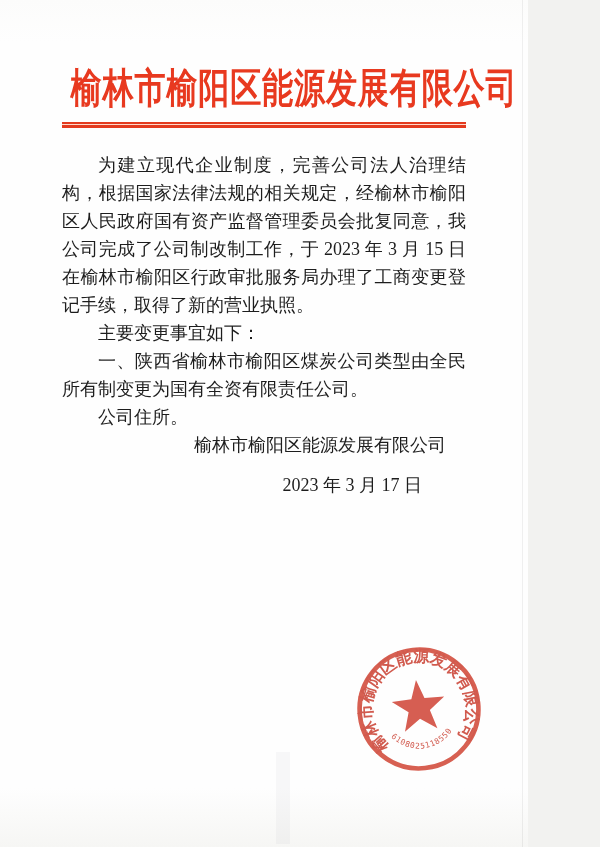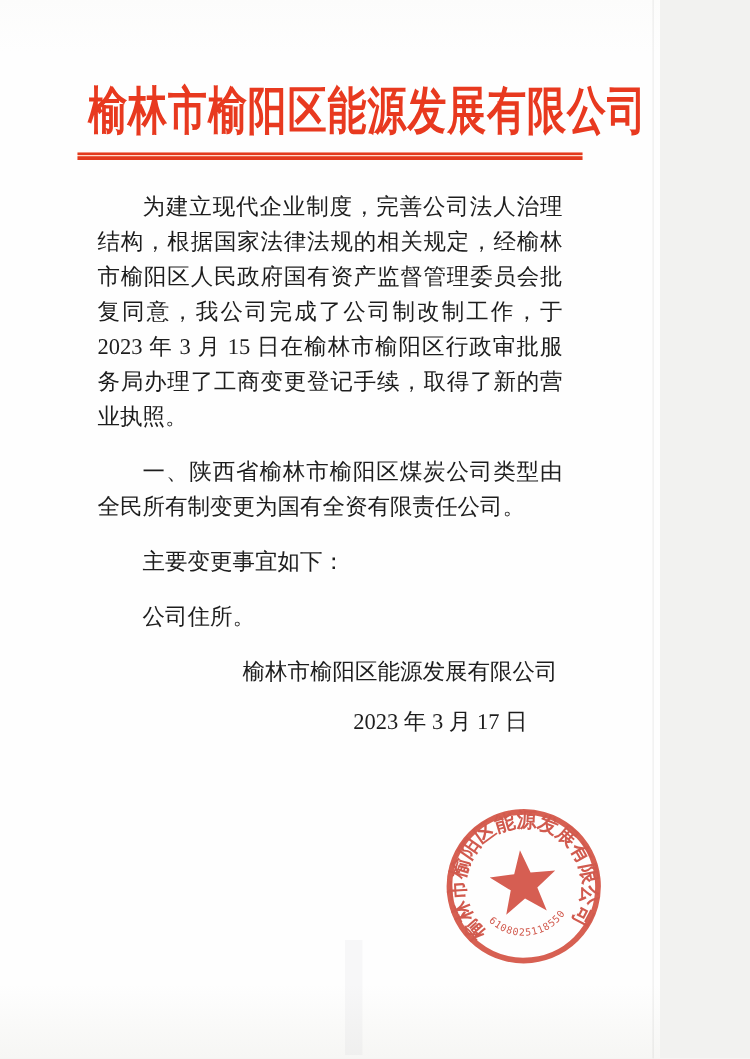"为建立现代企业制度，完善公司法人治理结构，根据国家法律法规的相关规定，经榆林市榆" .doc-body p { margin: 16px -> 0 }
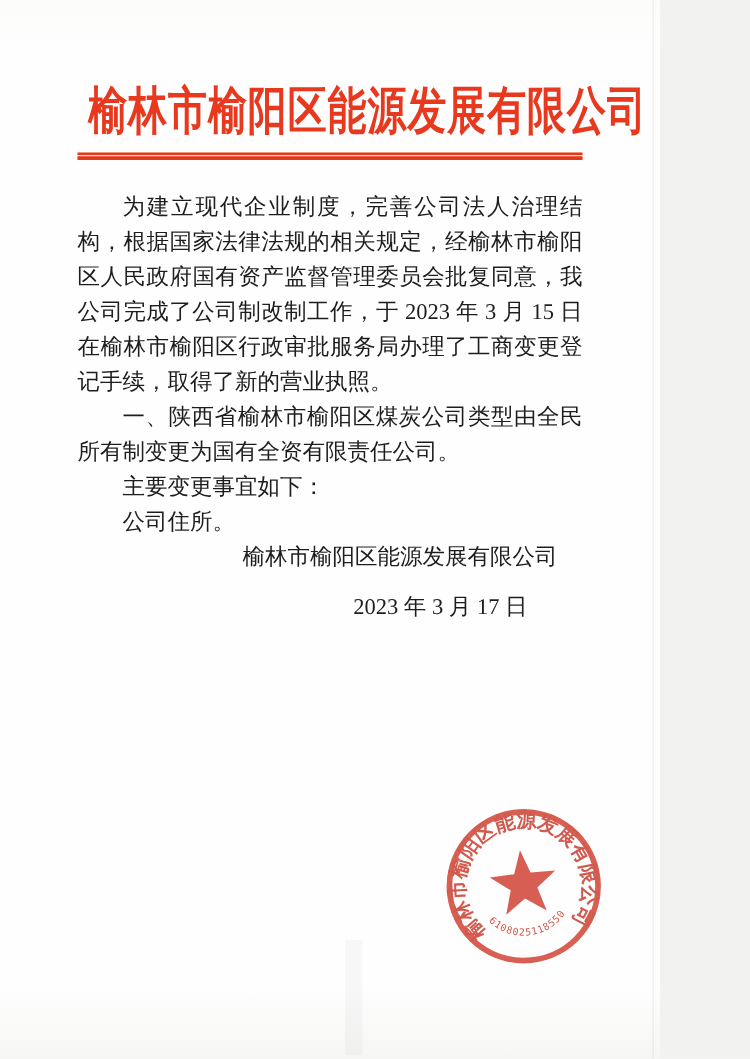"一、陕西省榆林市榆阳区煤炭公司类型由全民所有制变更为国有全资有限责任公司。" p { order: before "主要变更事宜如下：" -> after "主要变更事宜如下：" }
